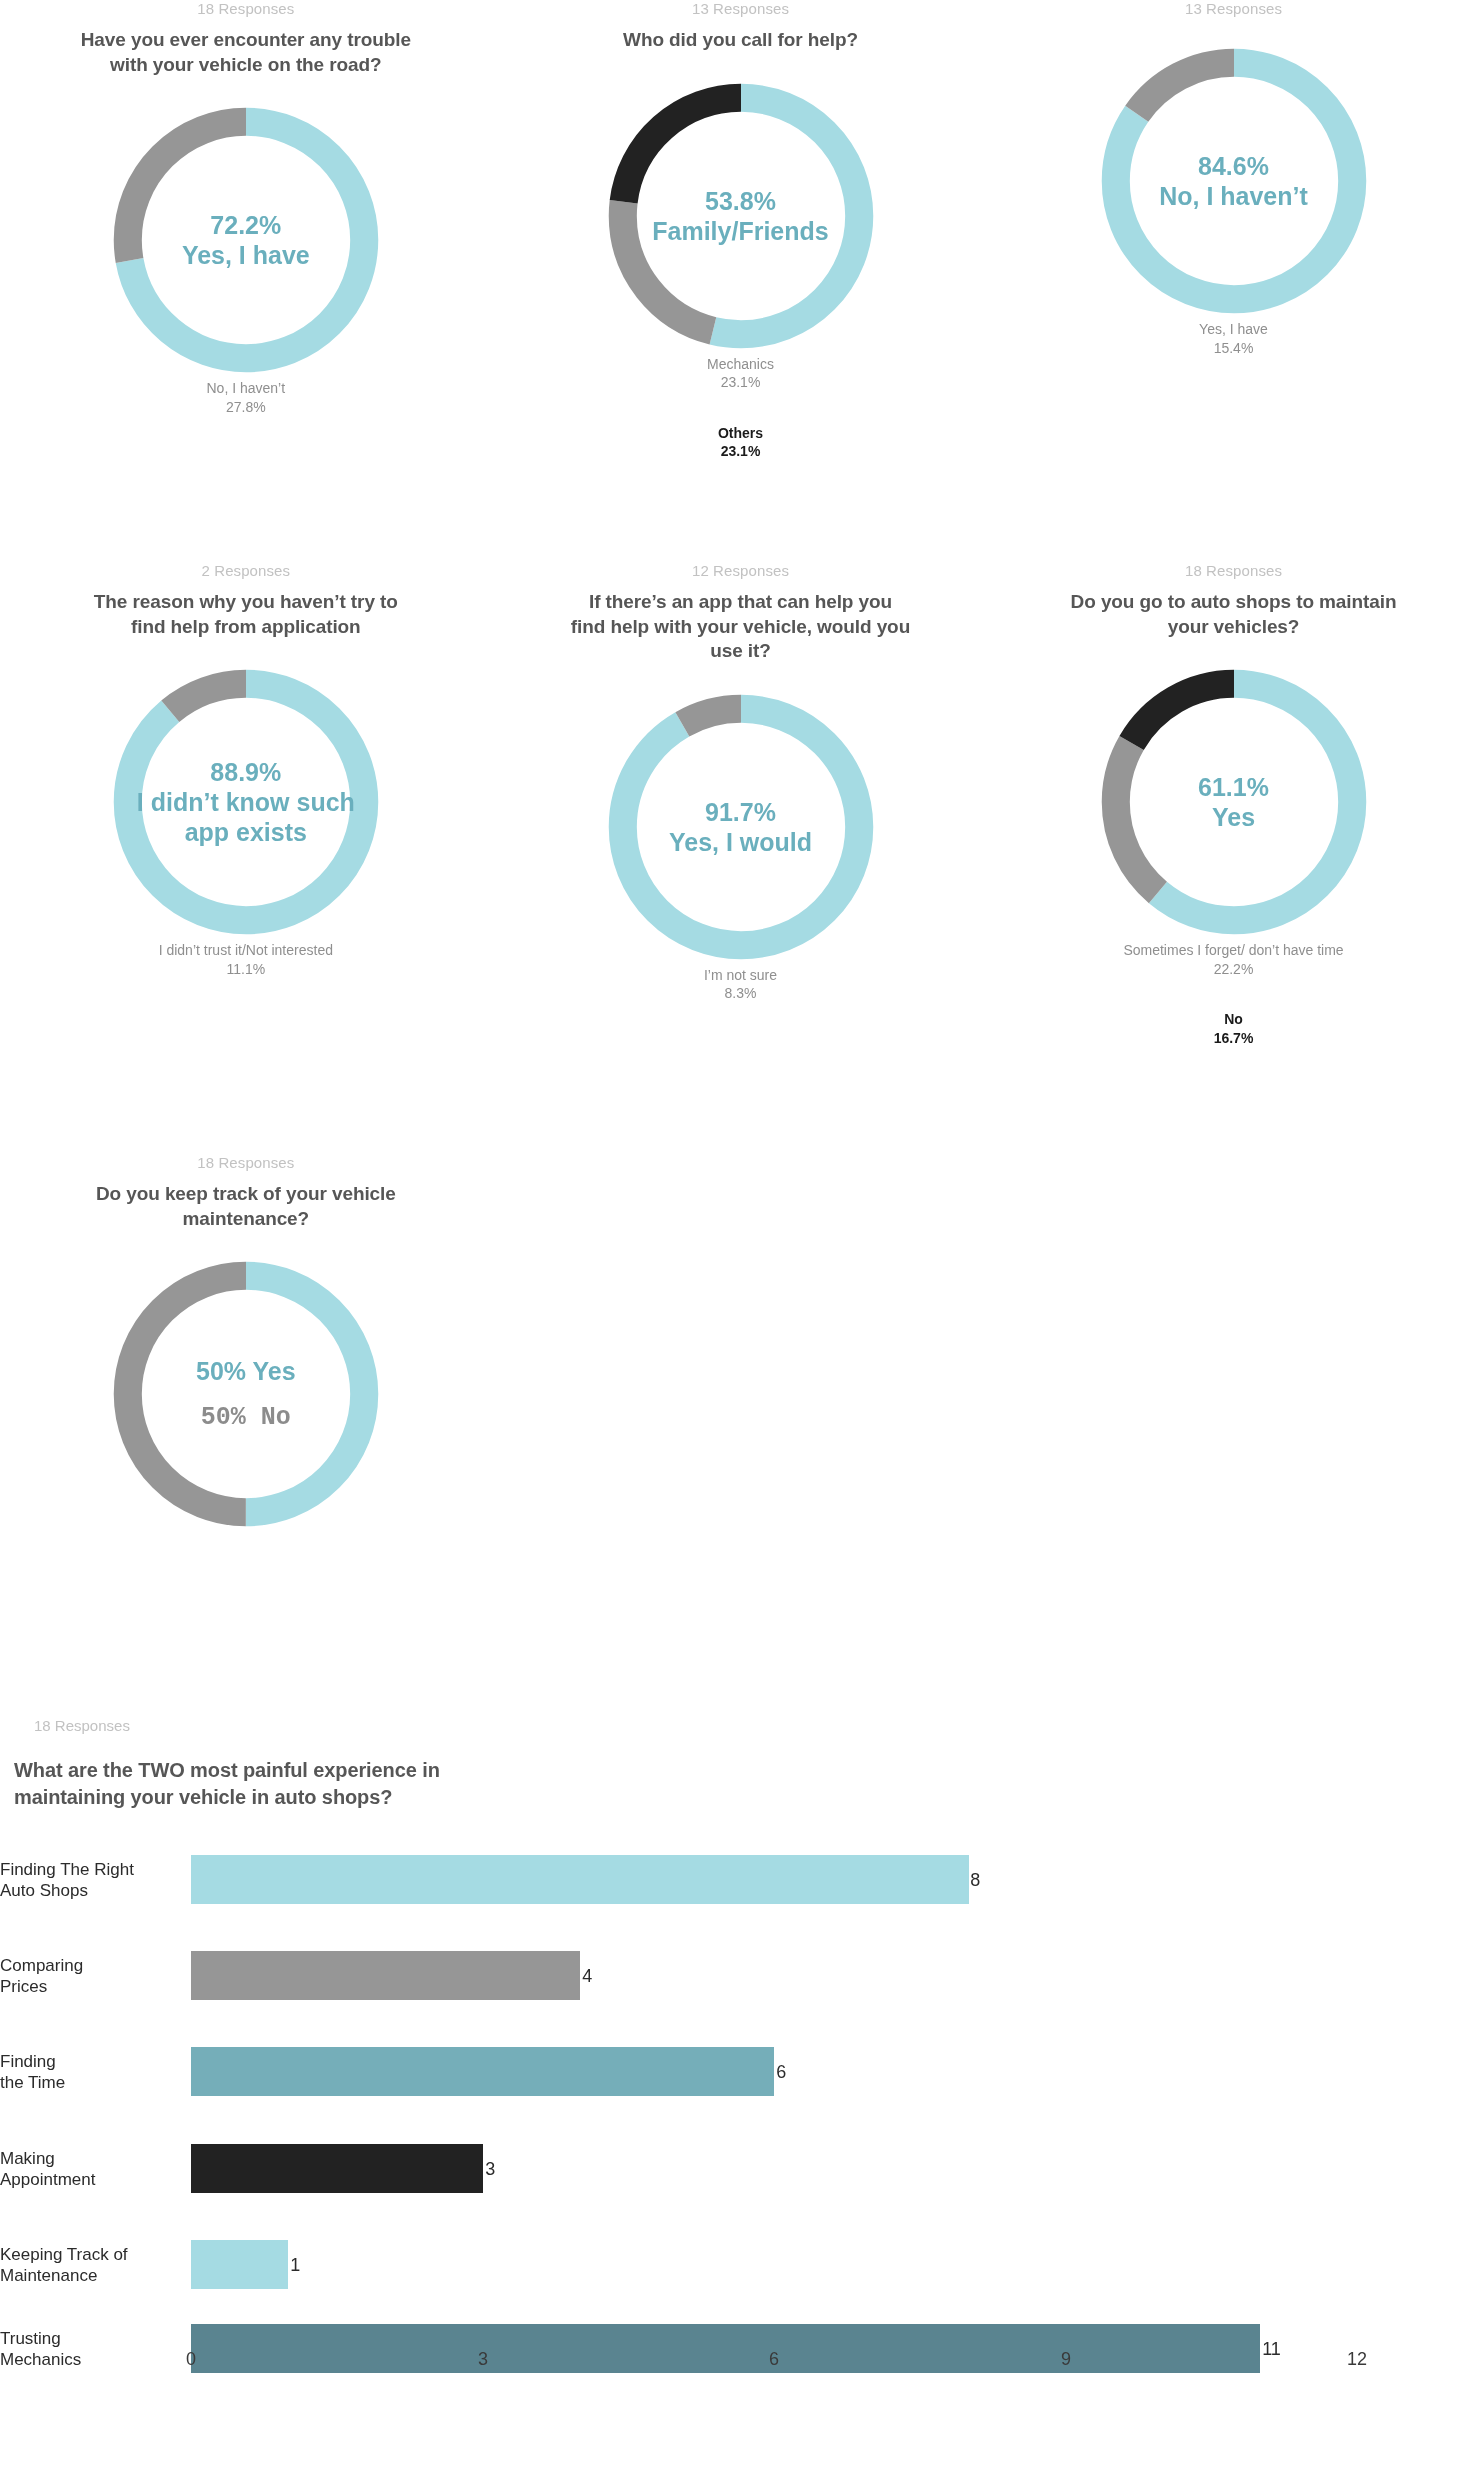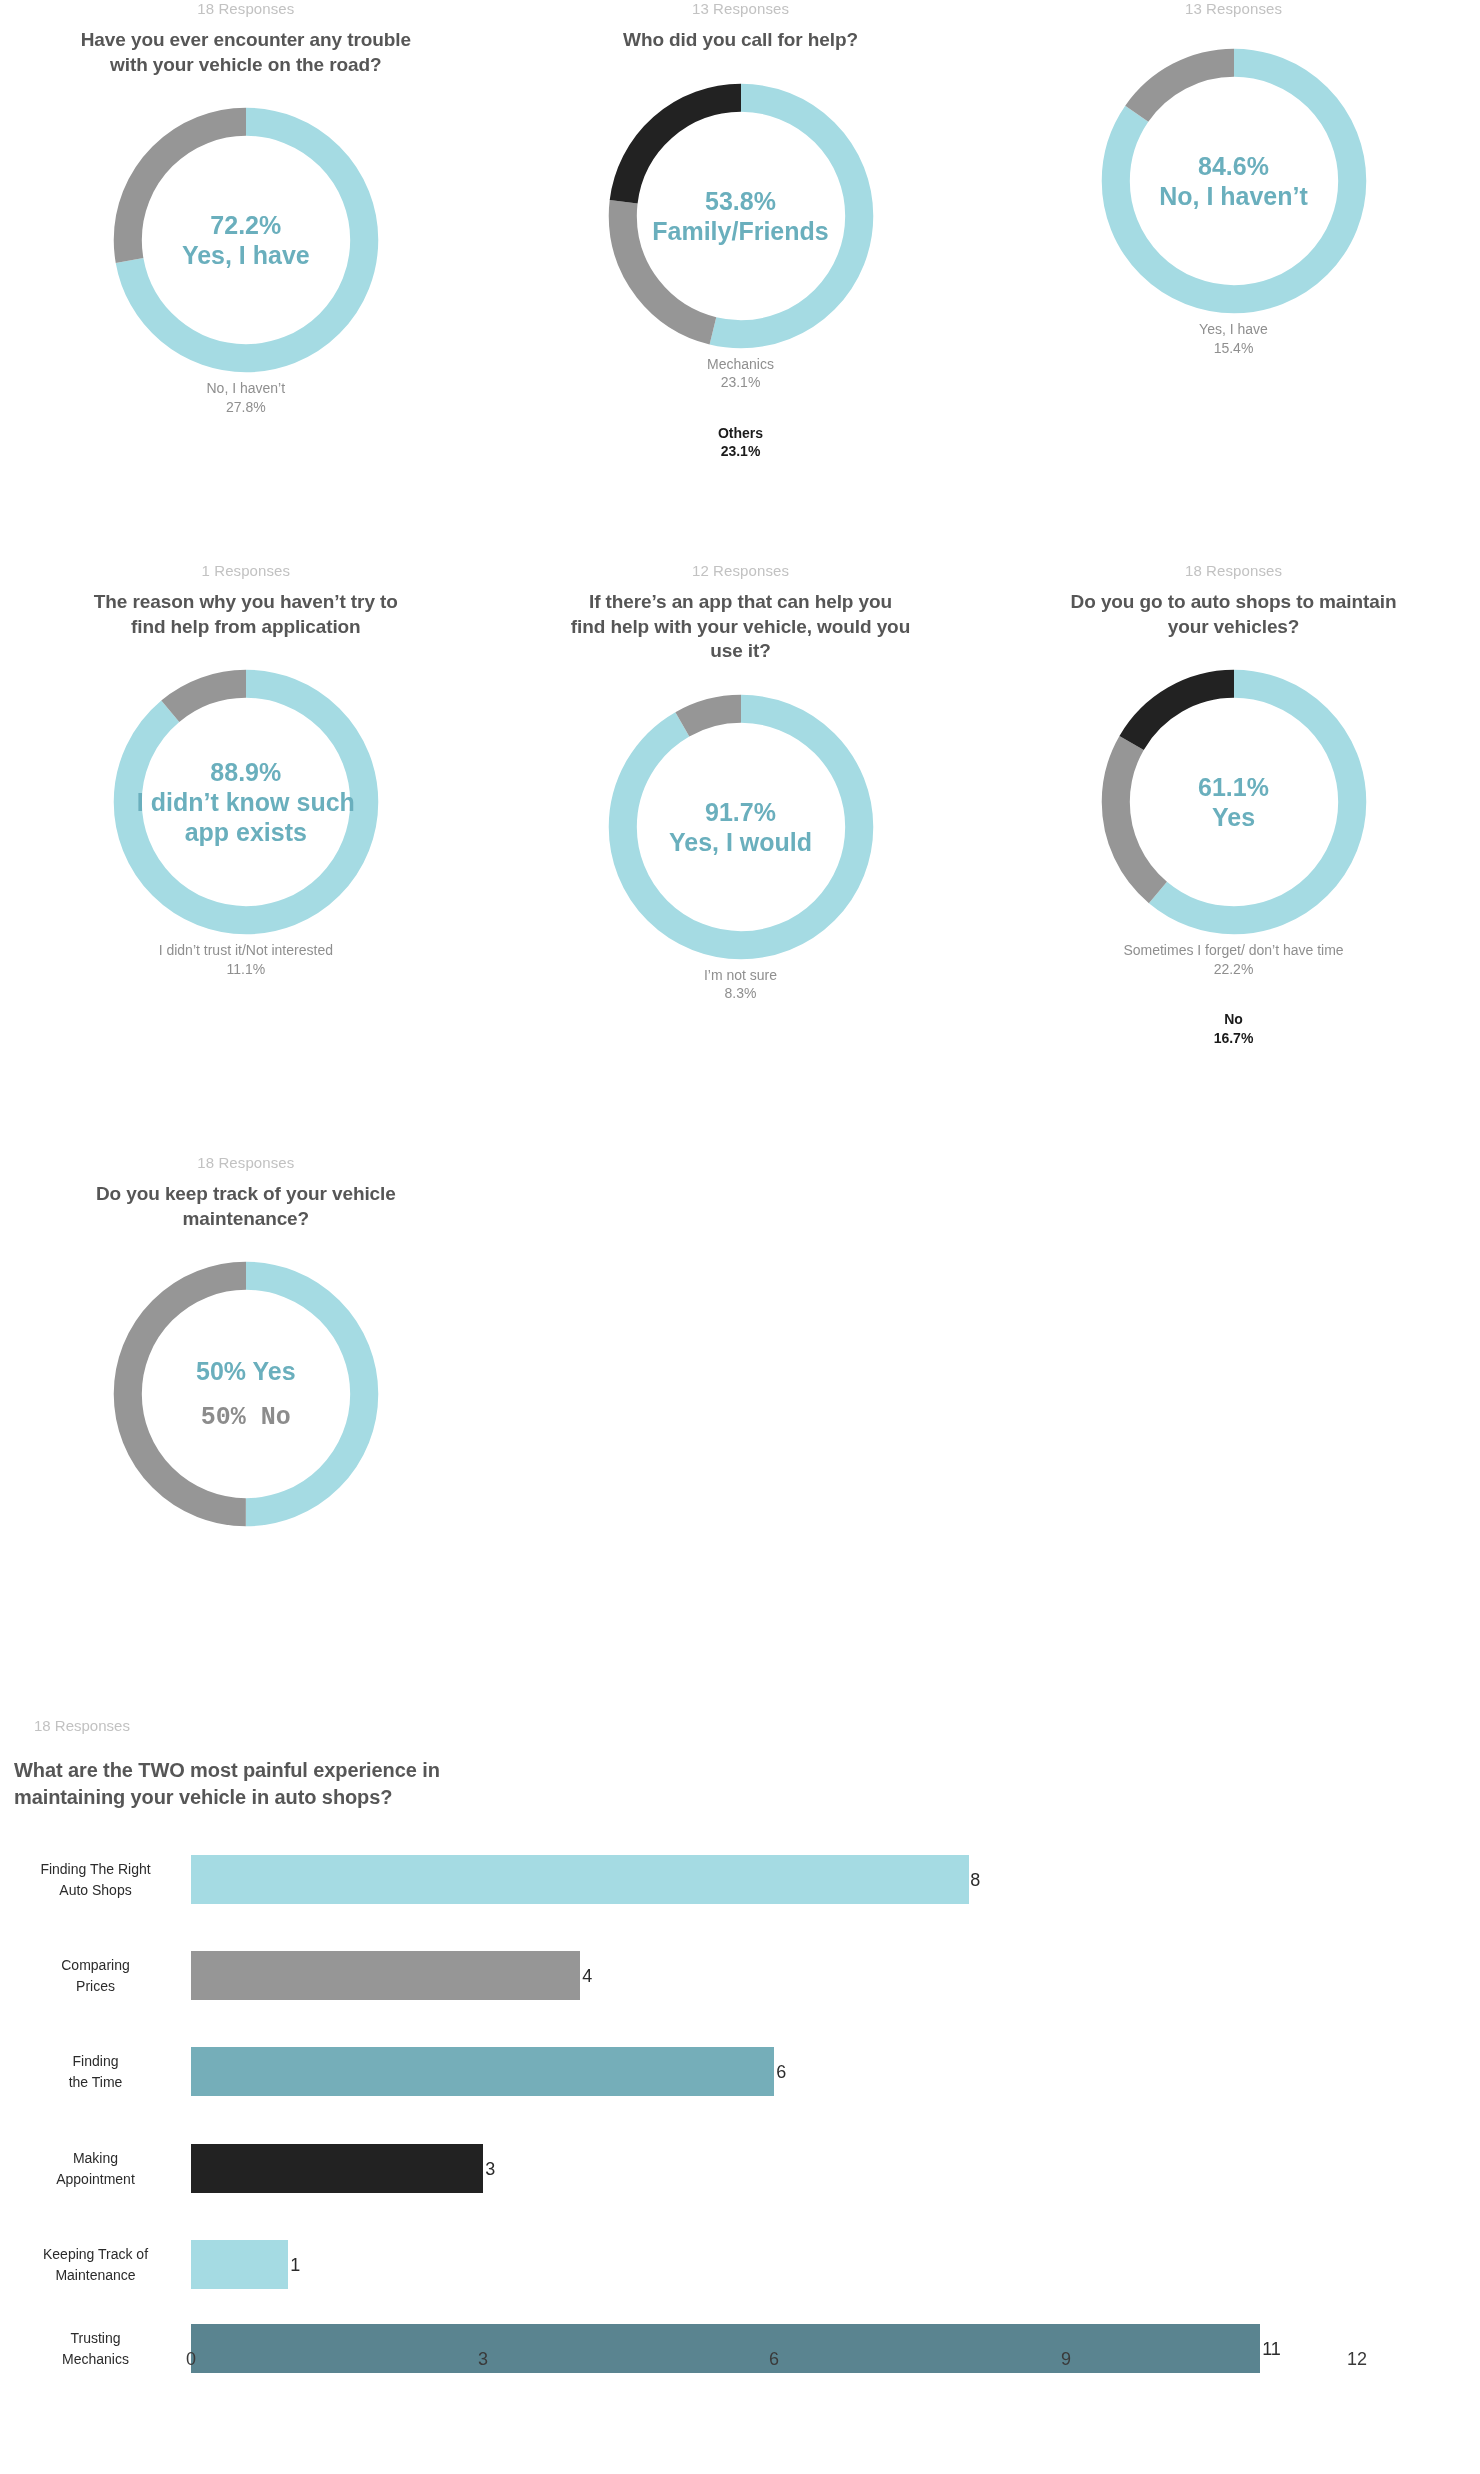"1 Responses" p.resp { text: 1 -> 2 }
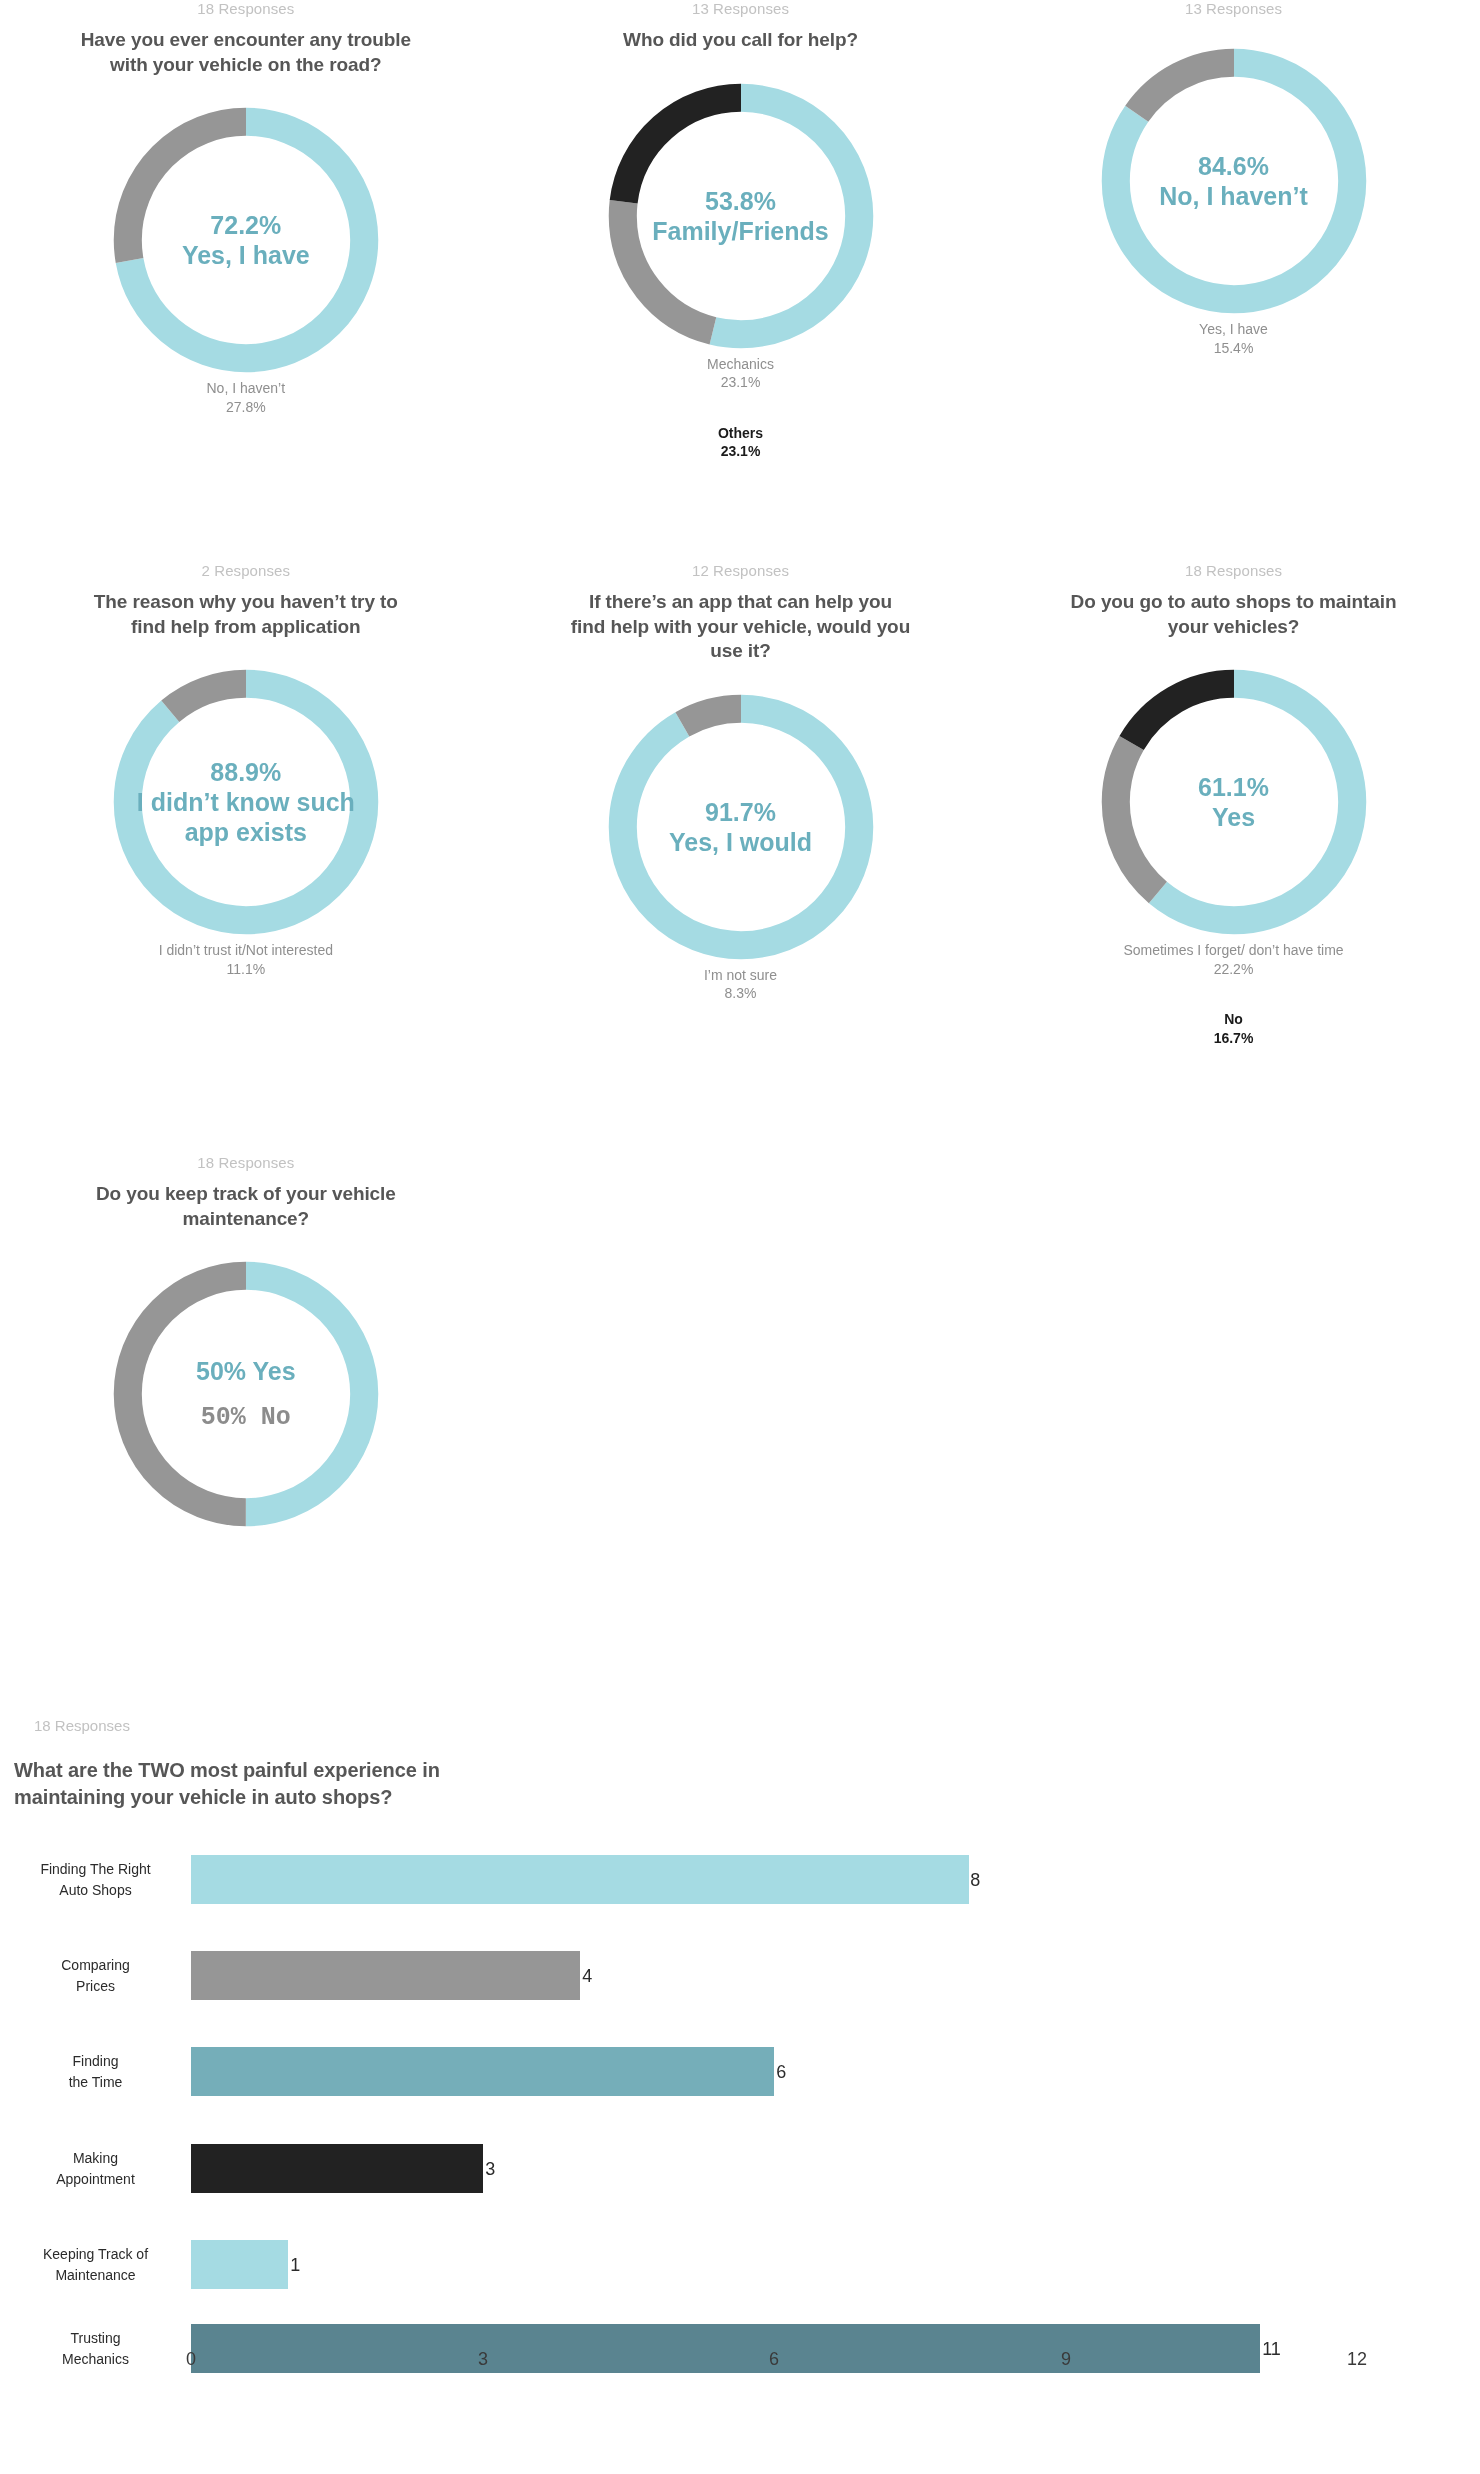"Finding The Right" .barlabel { font-size: 14px -> 17px; text-align: center -> left }
